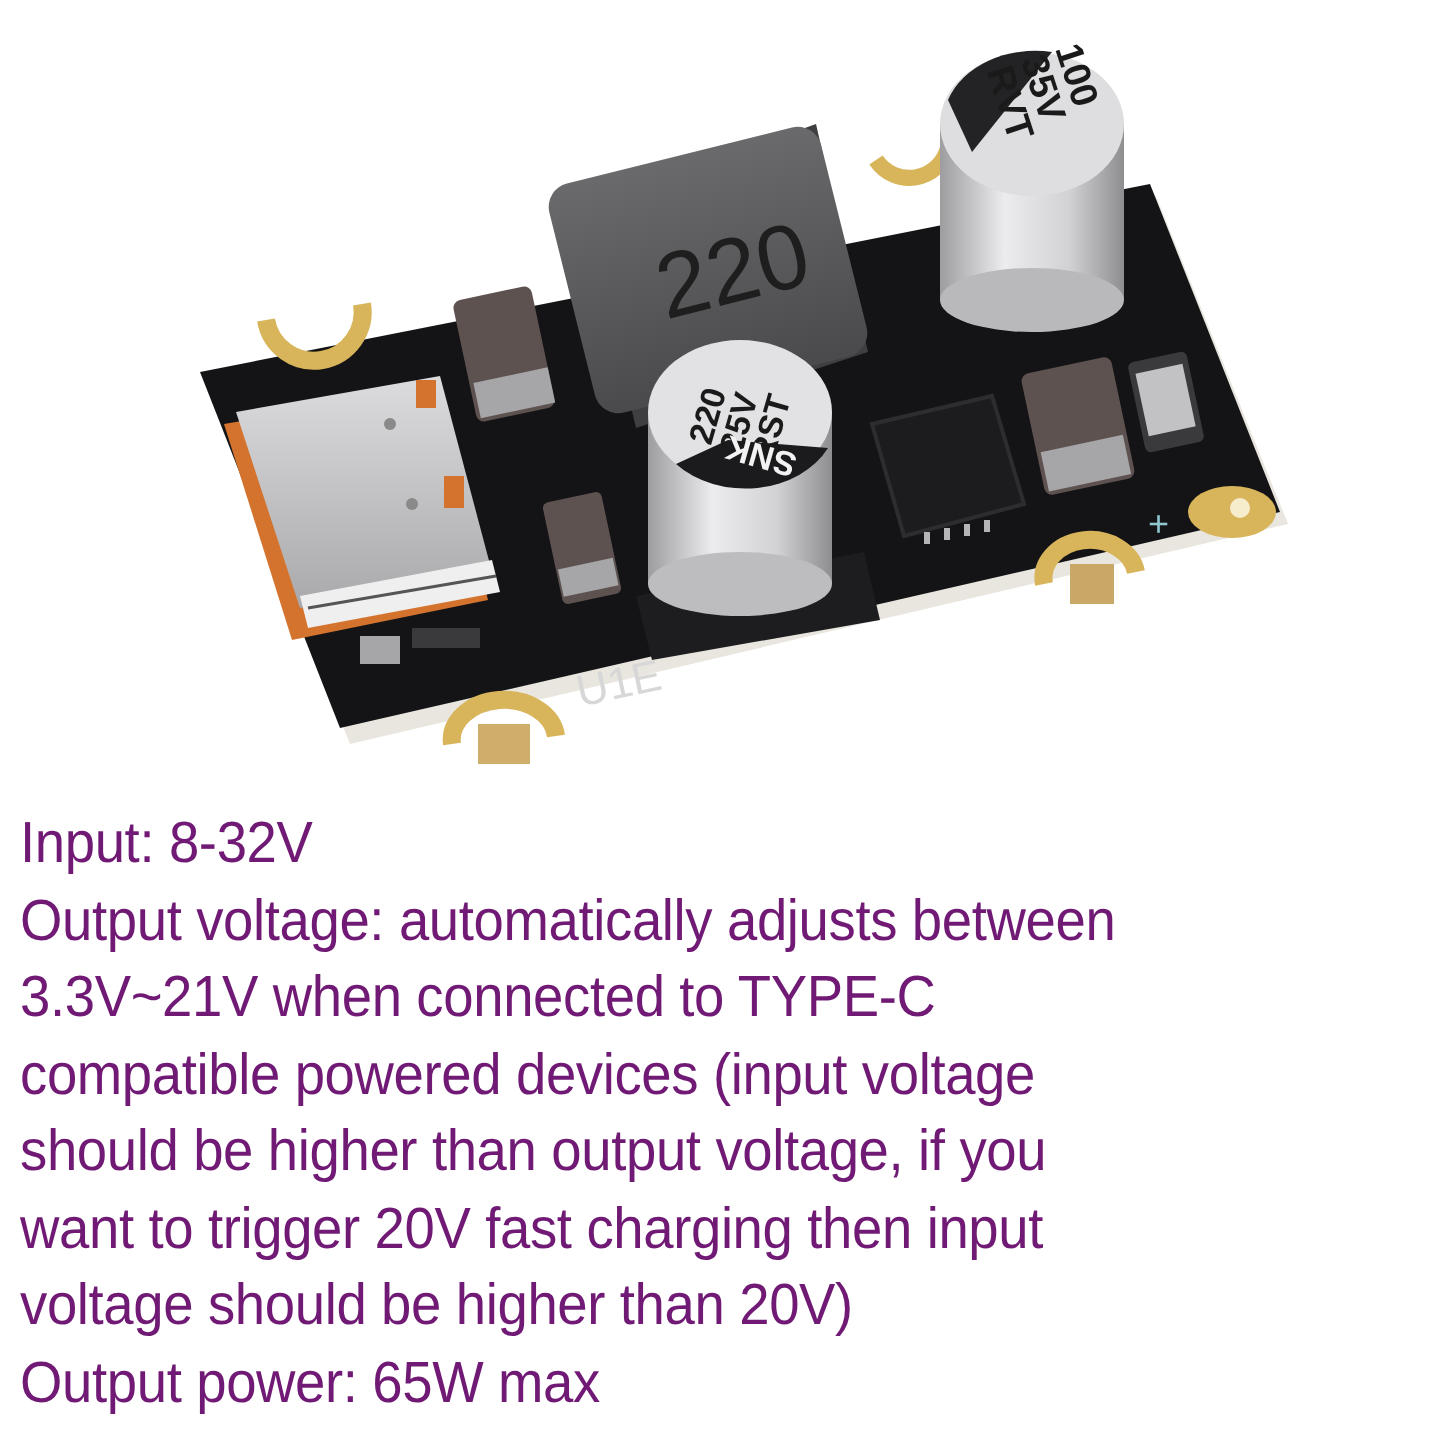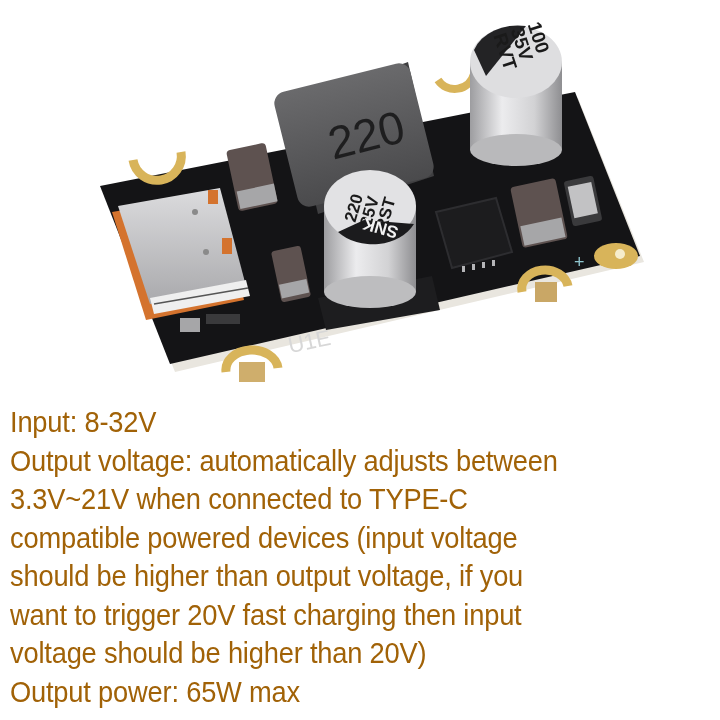"Input: 8-32V" .specs { color: #a16207 -> #701a75 }
